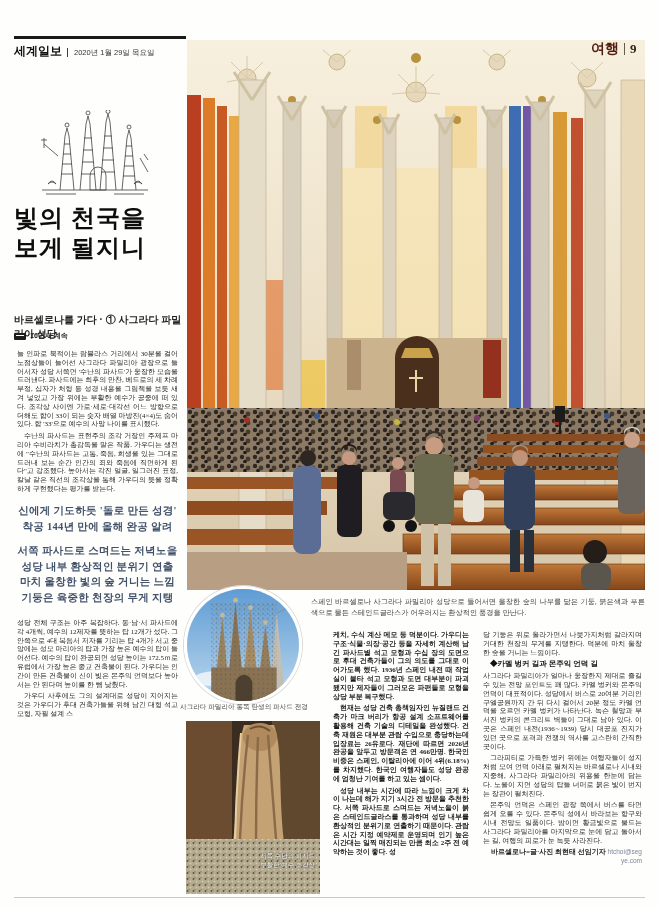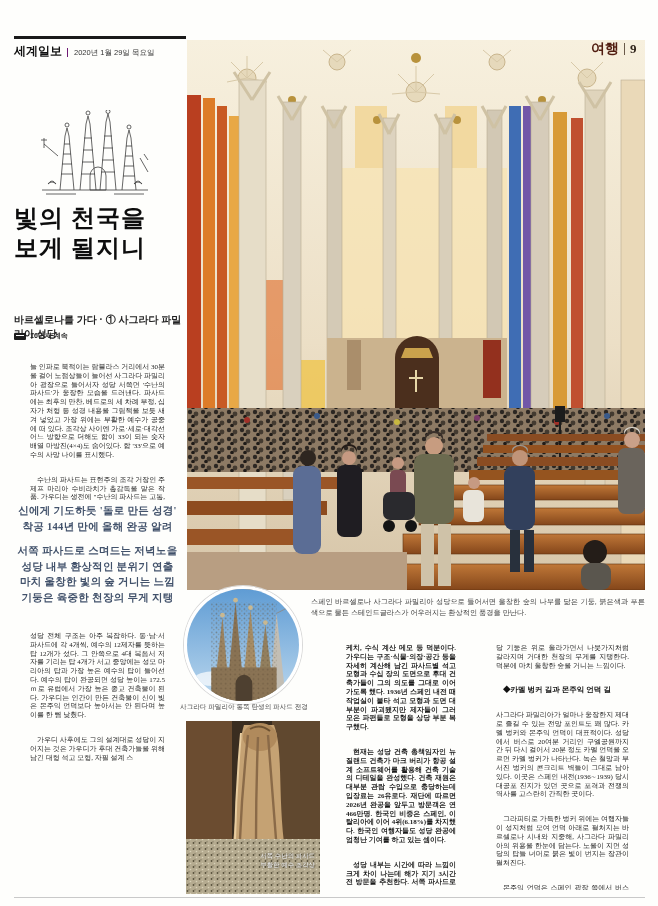"늘 인파로 북적이는 람블라스 거리에서" .bodytxt p { margin: 16px -> 3px }
